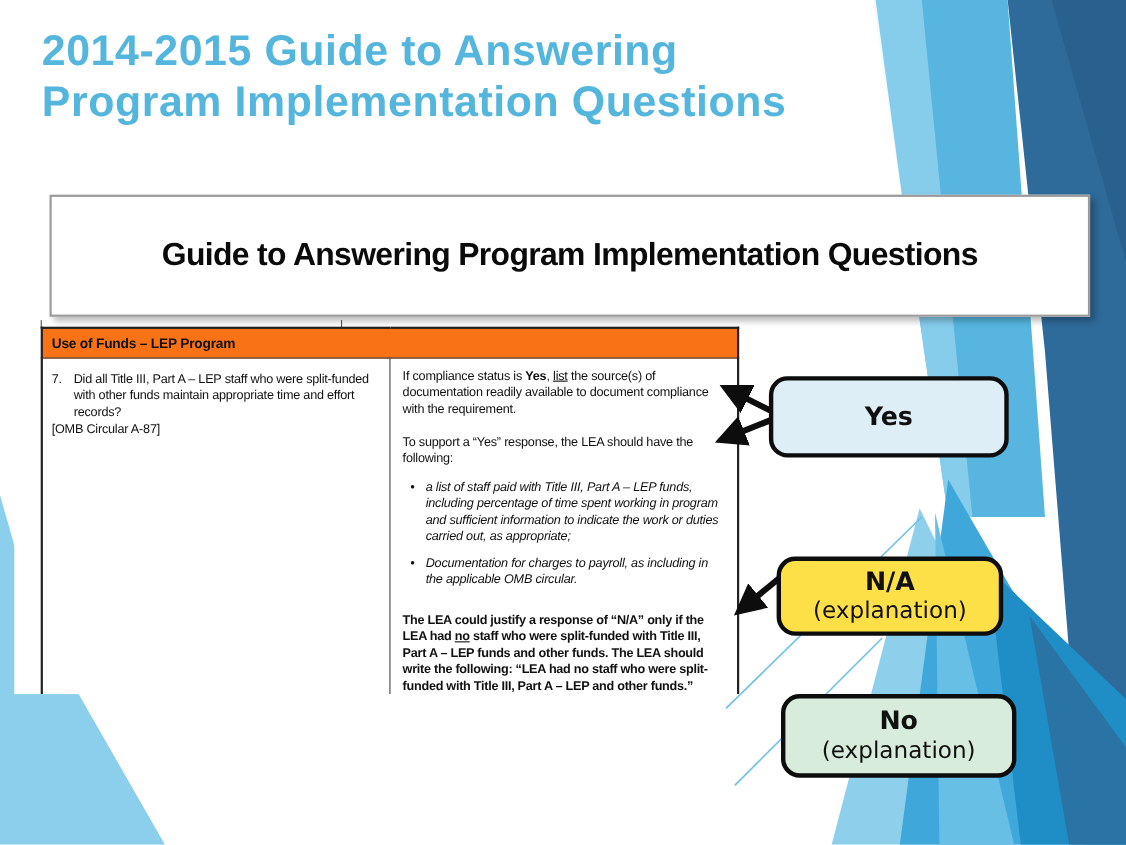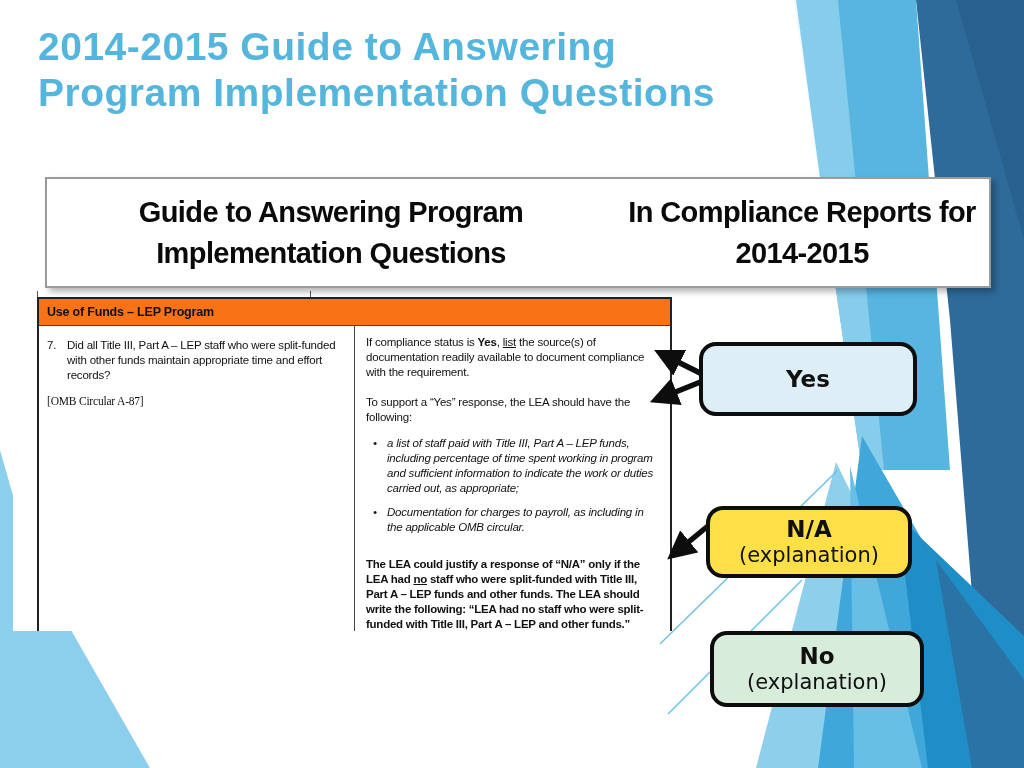"In Compliance Reports for 2014-2015" div.hline { html: <div>In Compliance Reports for 2014-2015</div> -> none }
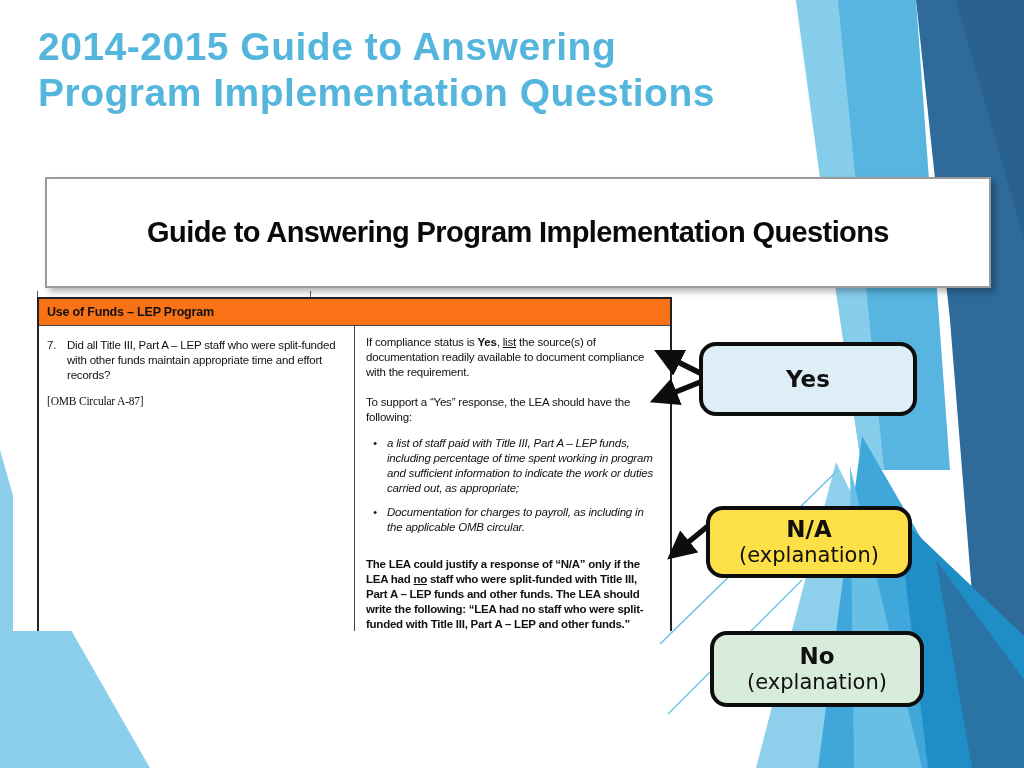"[OMB Circular A-87]" .citation { font-family: Liberation Serif, serif -> none; margin-top: 11px -> 1px }
